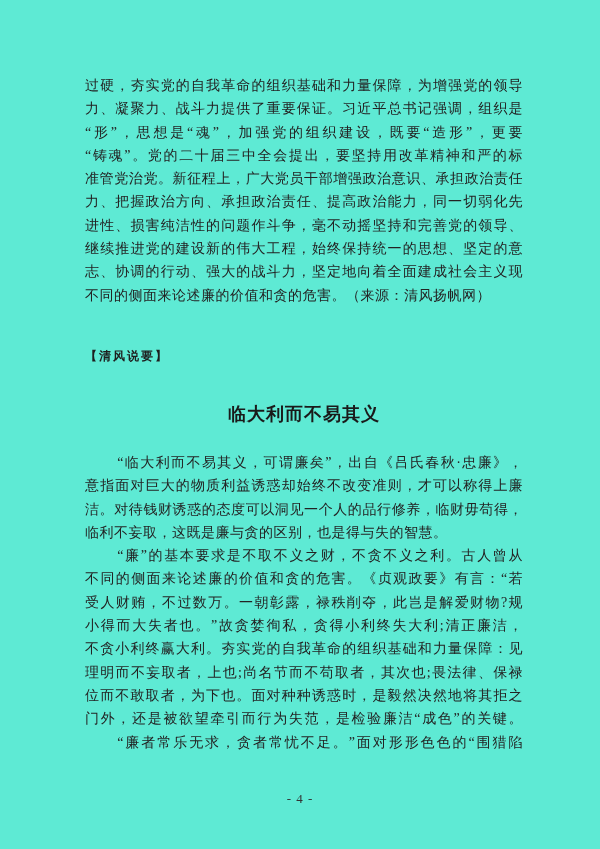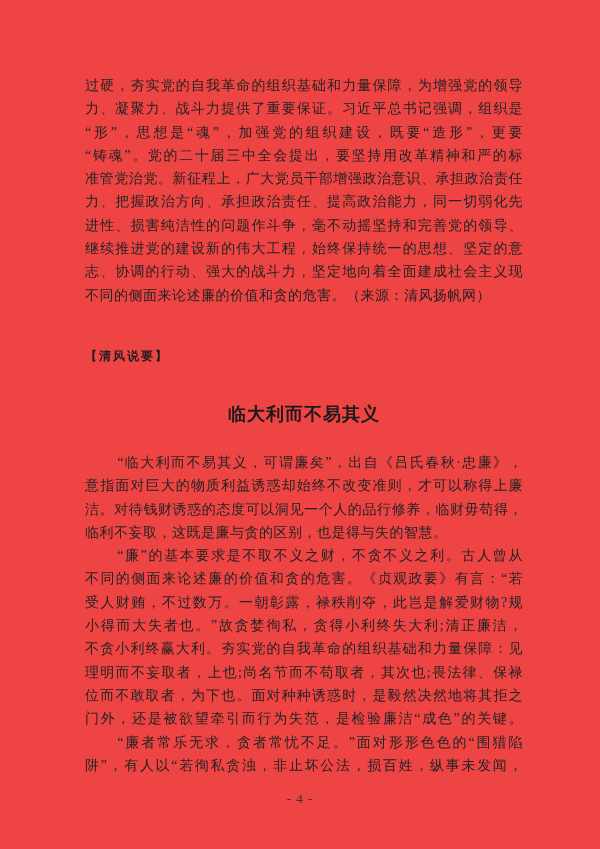"过硬，夯实党的自我革命的组织基础和力量保障，为增强党的领导" .page { background: #ef4444 -> #5eead4 }
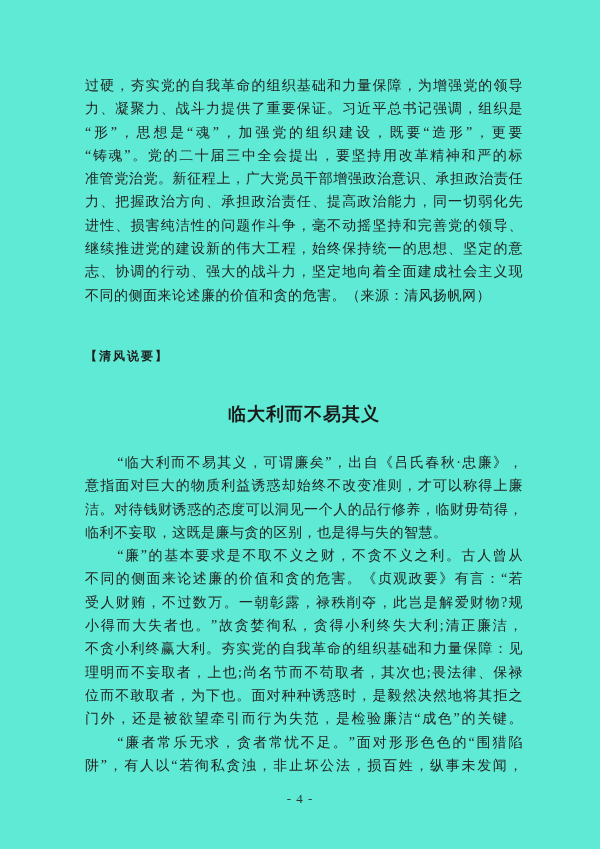"阱”，有人以“若徇私贪浊，非止坏公法，损百姓，纵事未发闻，" div.line { html: <div>阱”，有人以“若徇私贪浊，非止坏公法，损百姓，纵事未发闻，</div> -> none }
